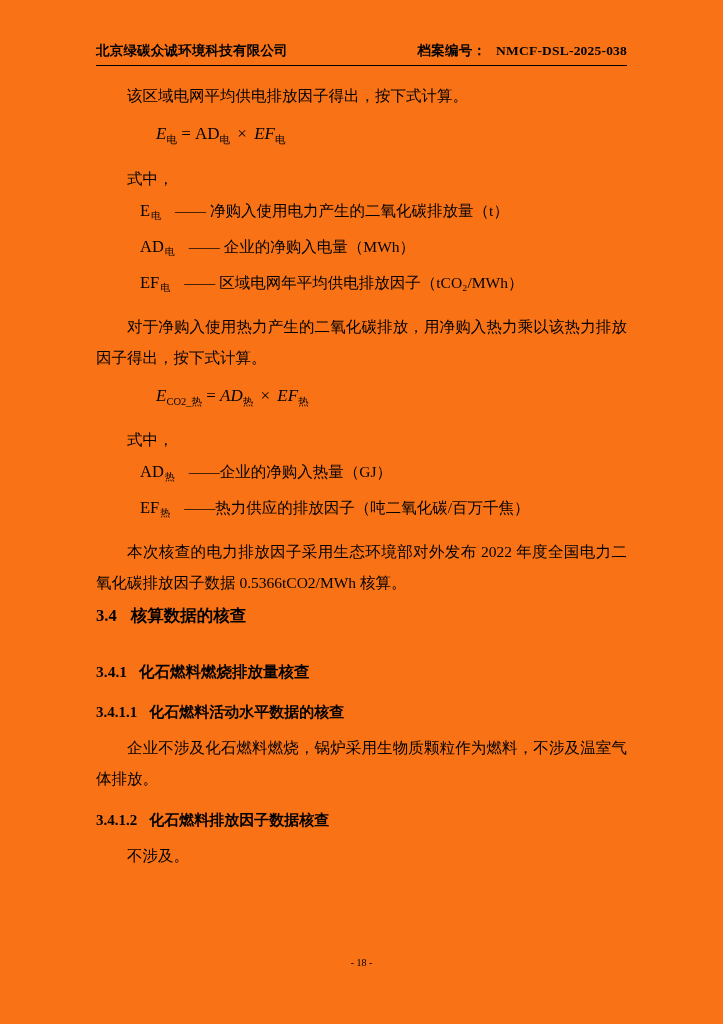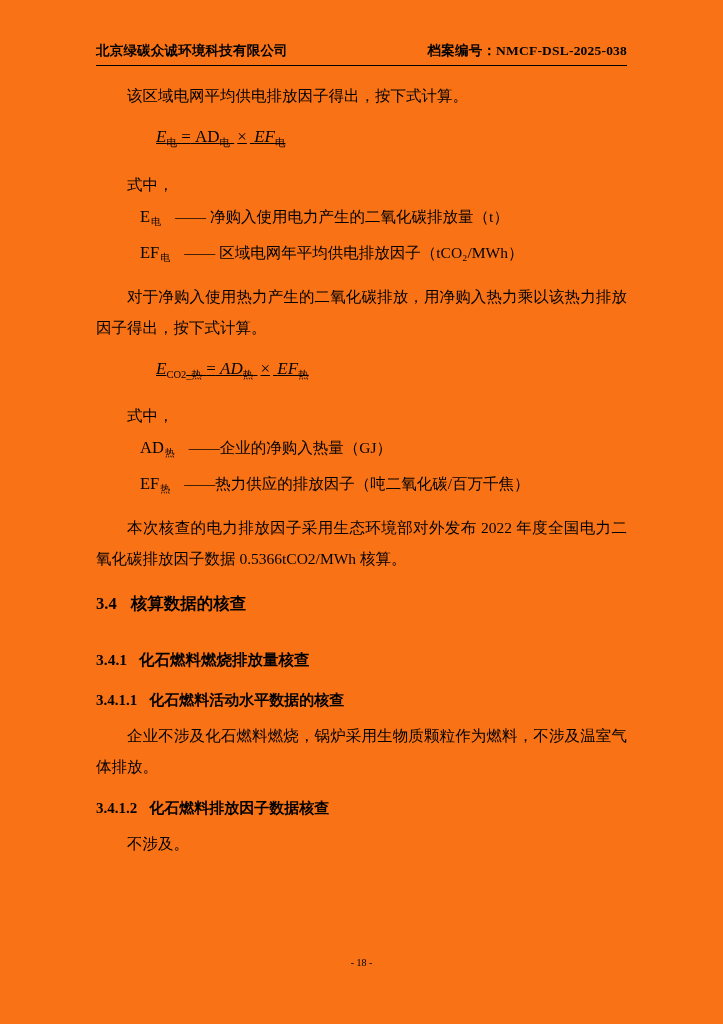"档案编号：" .header-right { gap: 0 -> 10px }
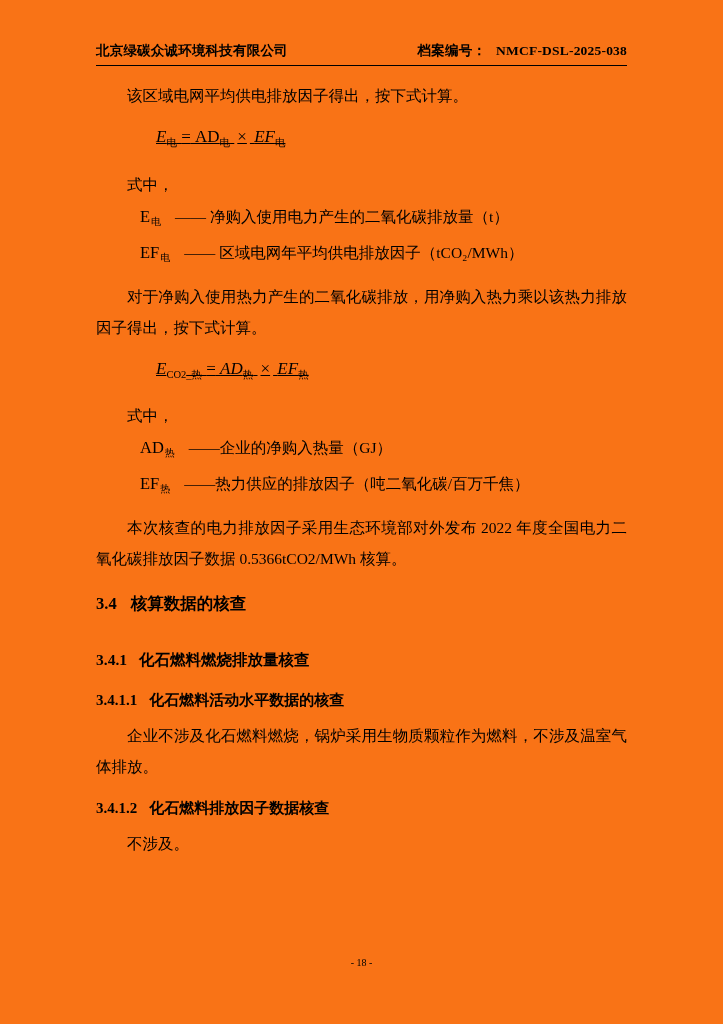"E电 = AD电 × EF电" .formula { line-height: 32px -> 26px; text-decoration: underline -> none }
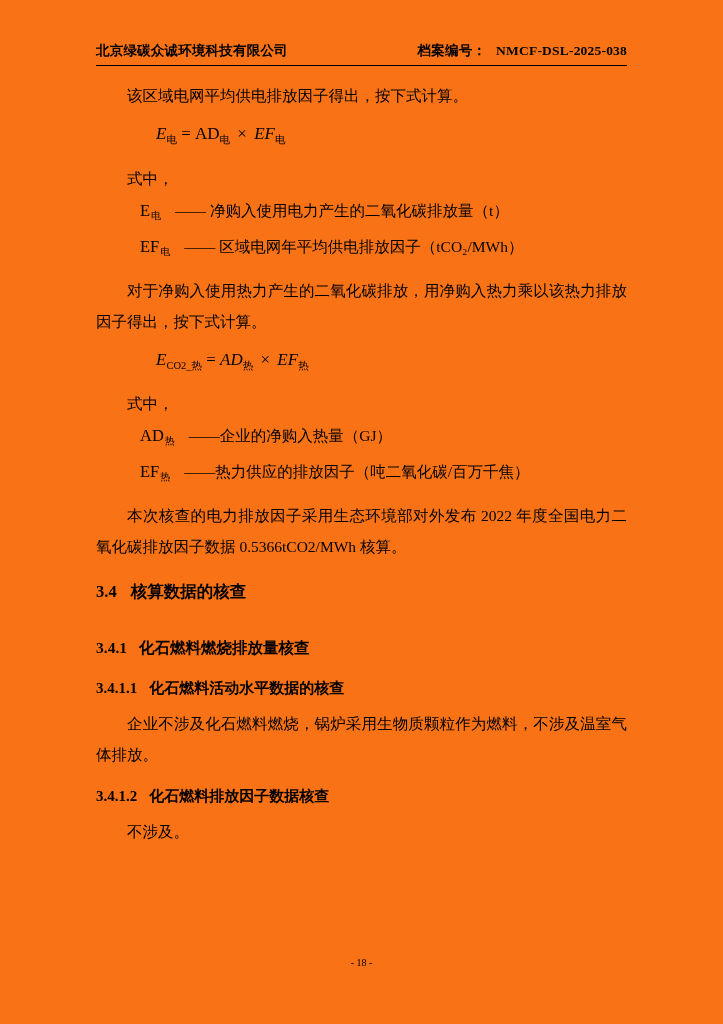"AD电 —— 企业的净购入电量（MWh）" div.defline { html: none -> <div> <span>AD</span><span>电</span><span>——</span><span>企业的净购入电量（MWh）</span> </div> }
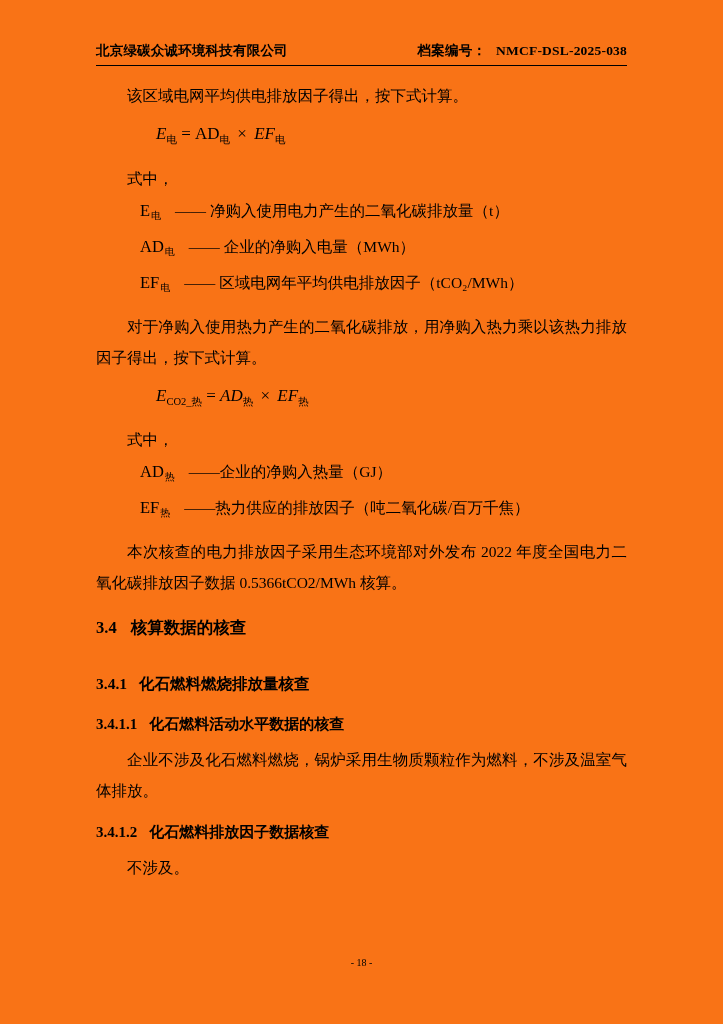"3.4 核算数据的核查" h2.h2 { margin: 16px 0 8px 0 -> 4px 0 8px 0 }
